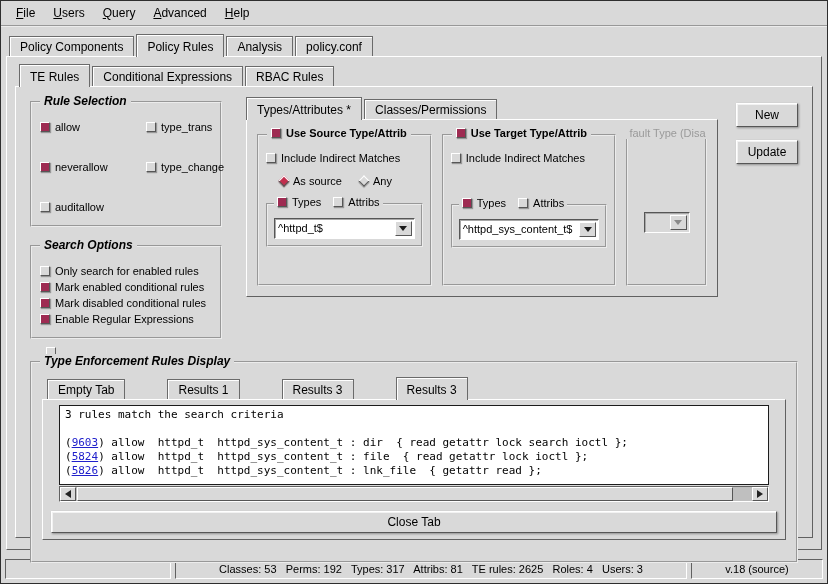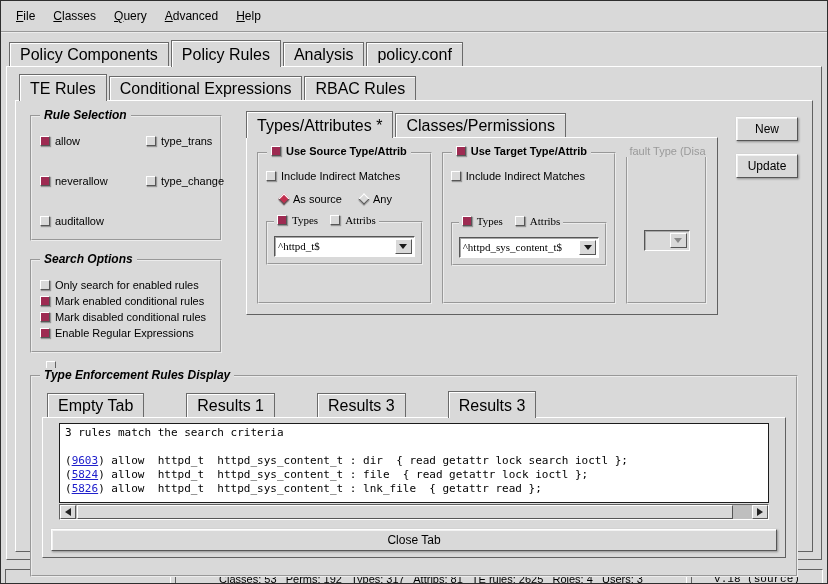"File" .menubar { height: 32px -> 26px }
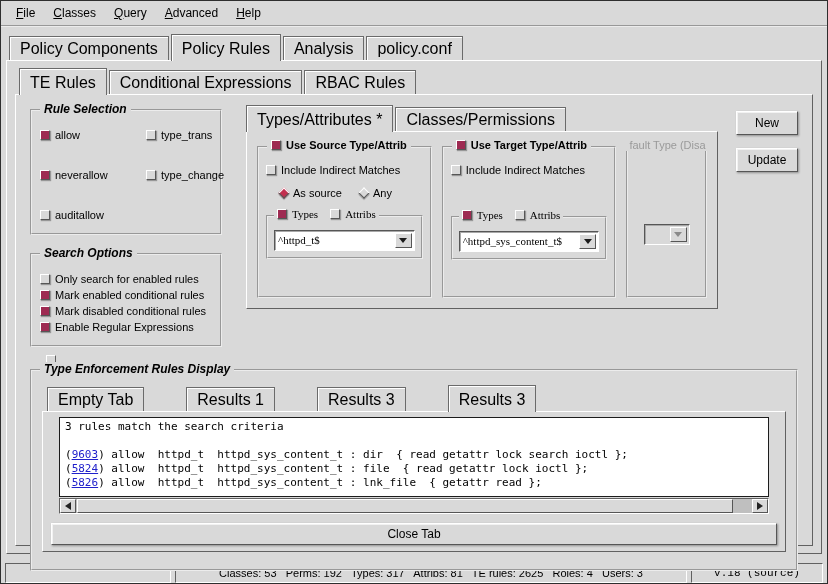"Classes" span.menu-item { text: Classes -> Users }
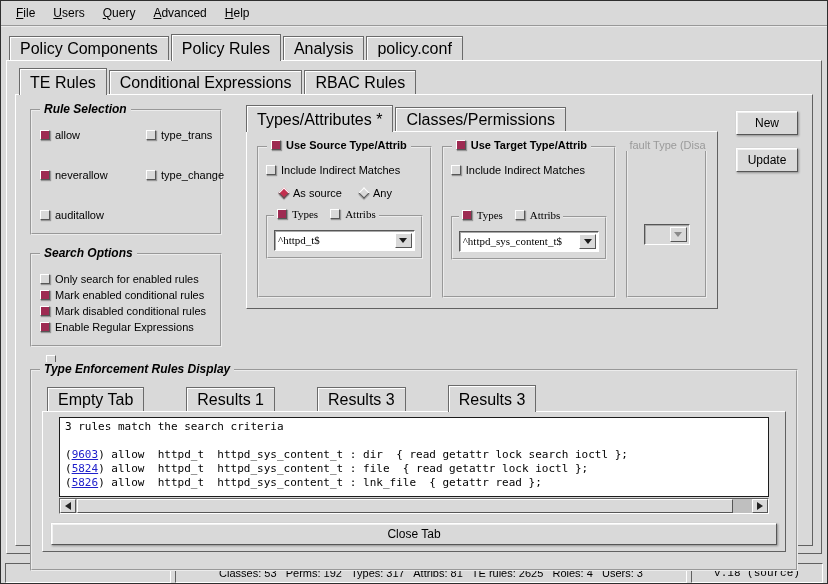"Policy Components" .tab { font-size: 16px -> 12px }
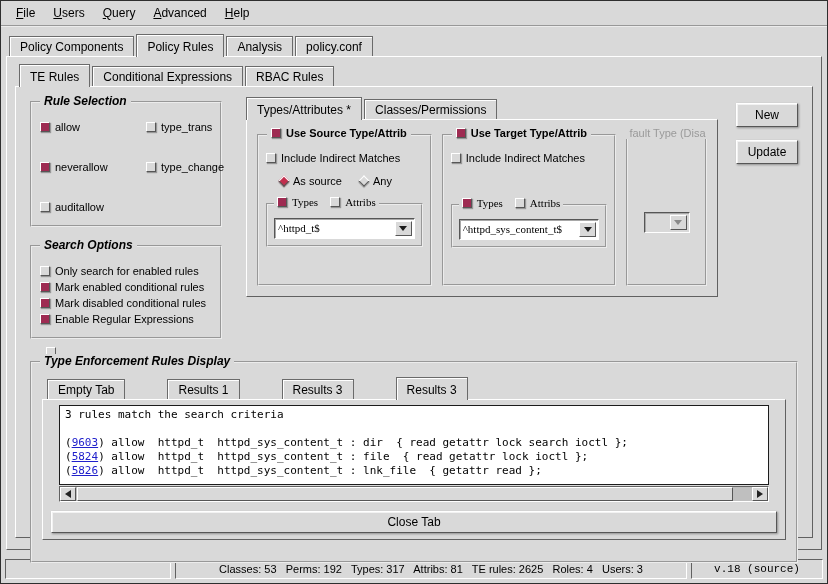"Types" .tb-group { font-family: Liberation Serif, serif -> none }
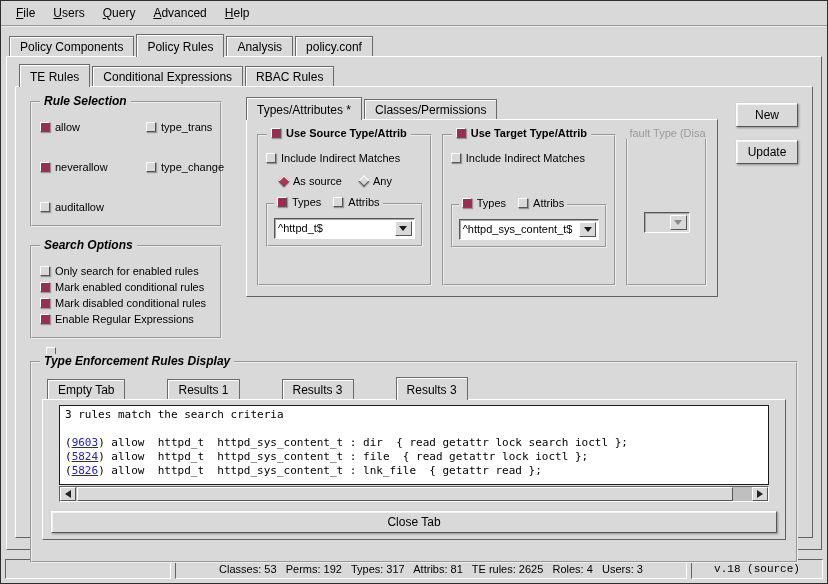"v.18 (source)" .scell.r { font-family: Liberation Mono, monospace -> none }
